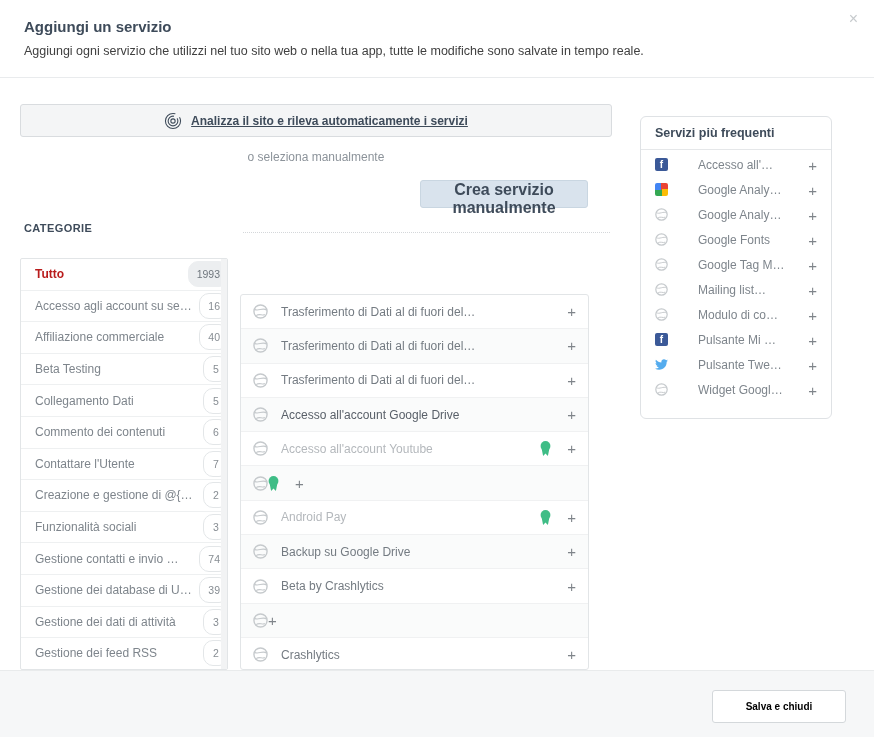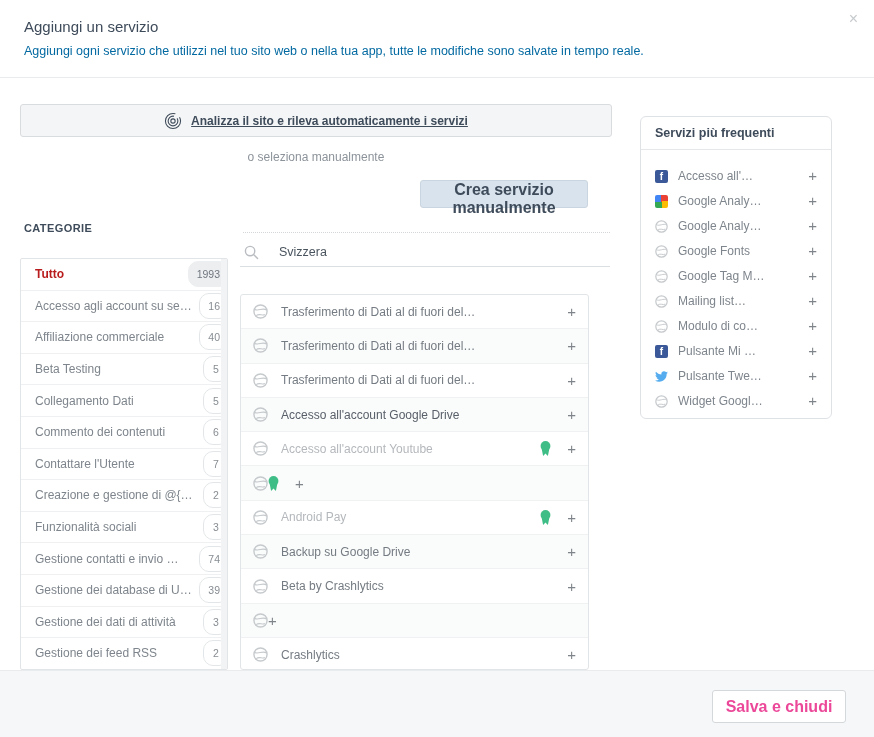"Aggiungi un servizio" .page-title { font-weight: normal -> bold }
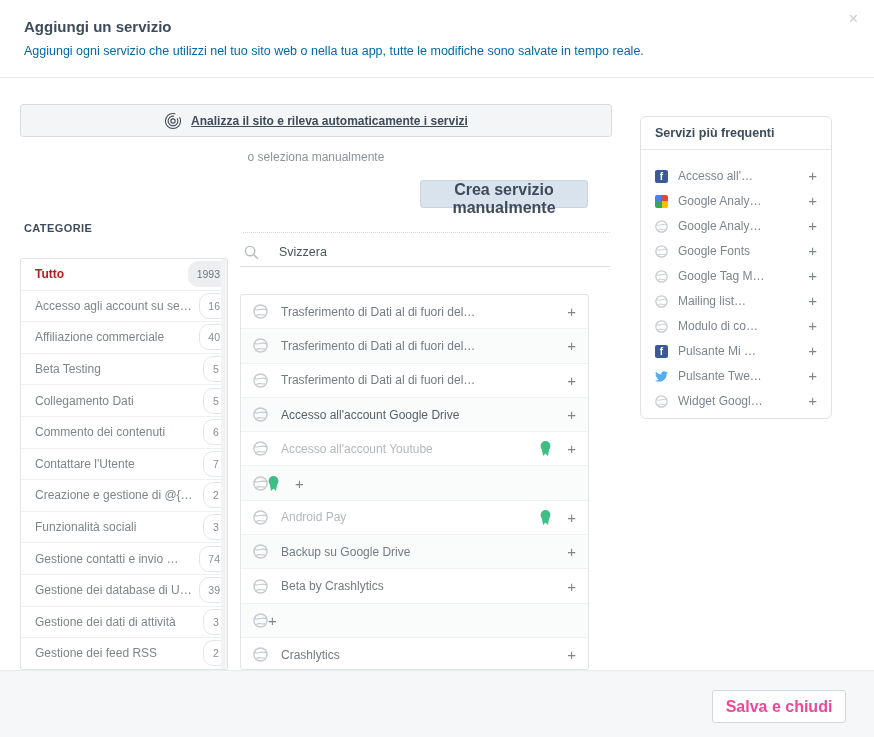"Aggiungi ogni servizio che utilizzi" .subtitle { color: #0369a1 -> #404040 }
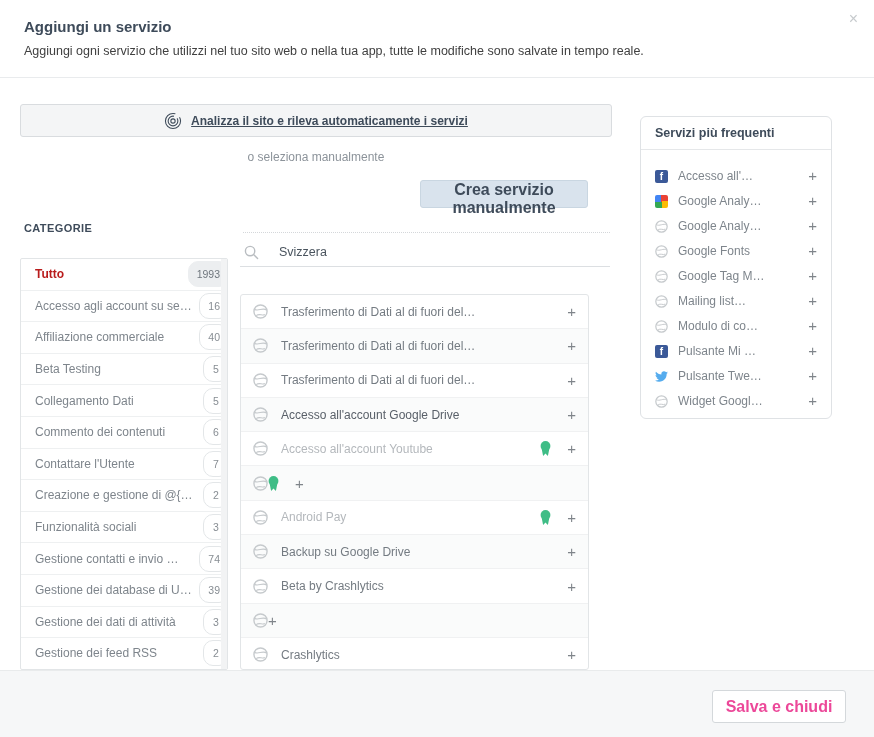"Accesso all'…" .freq-row { align-items: flex-end -> flex-start; gap: none -> 20px }
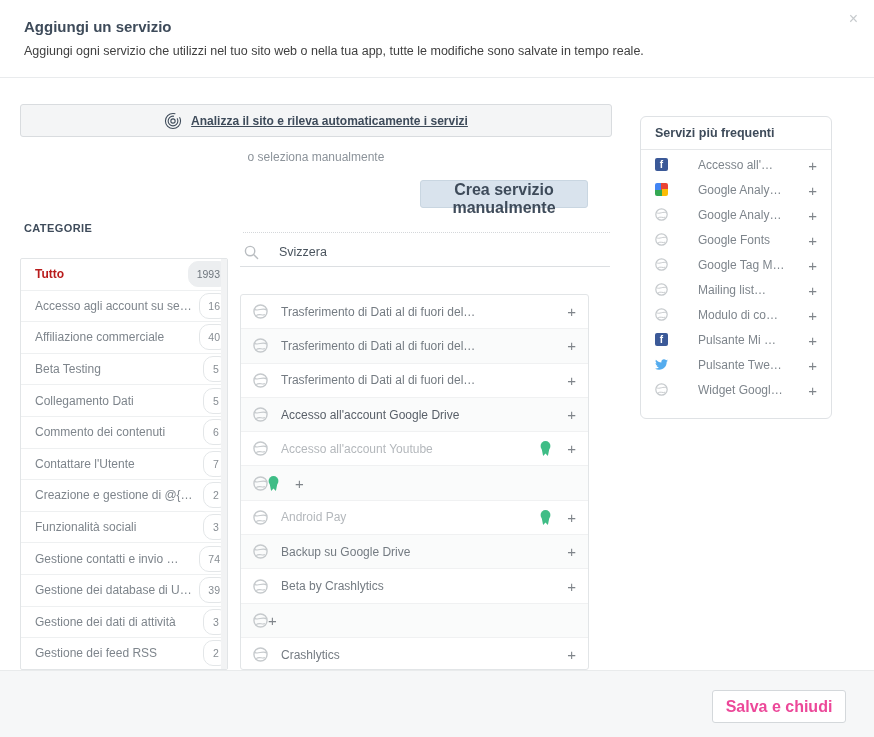"Svizzera" div.search-row { html: <div> <svg> <circle></circle> <line></line> </svg> <span>Svizzera</span> </div> -> none }
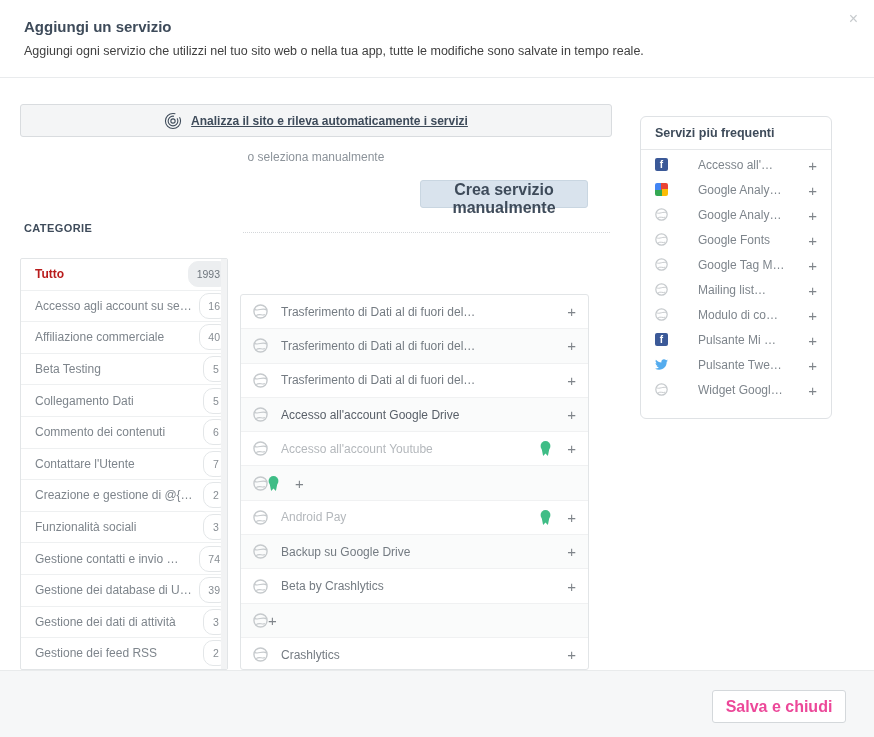"Salva e chiudi" .save-btn { color: #ec4899 -> #000000; font-size: 16px -> 10px }
